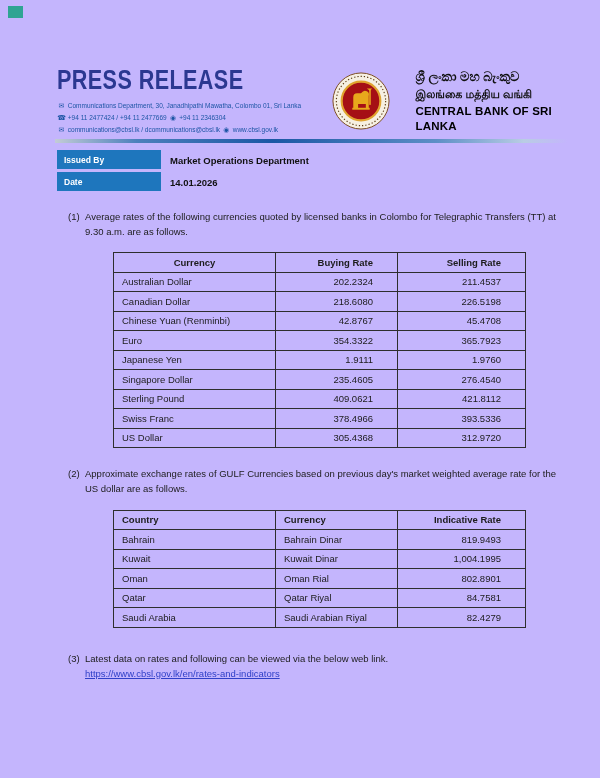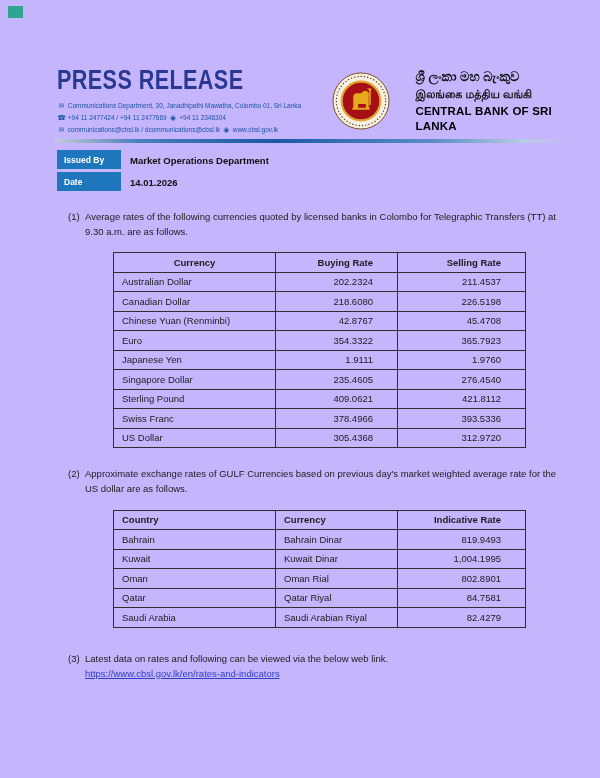"Issued By" .meta-label { width: 64px -> 104px }
